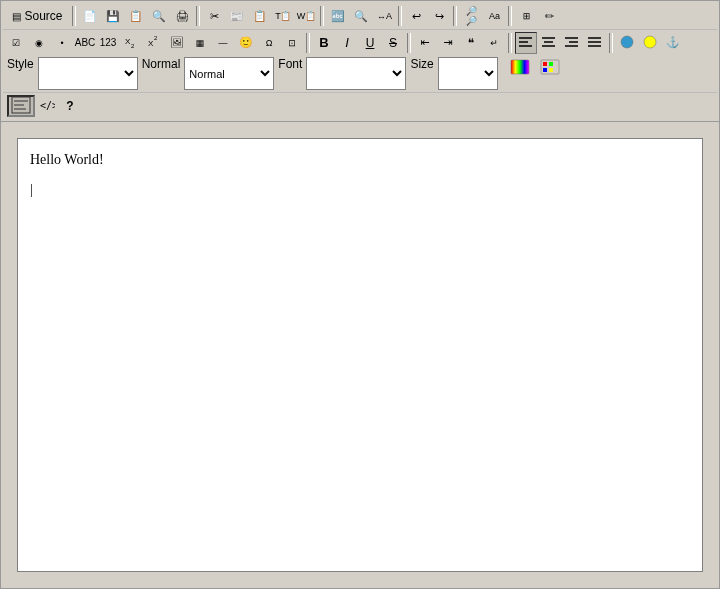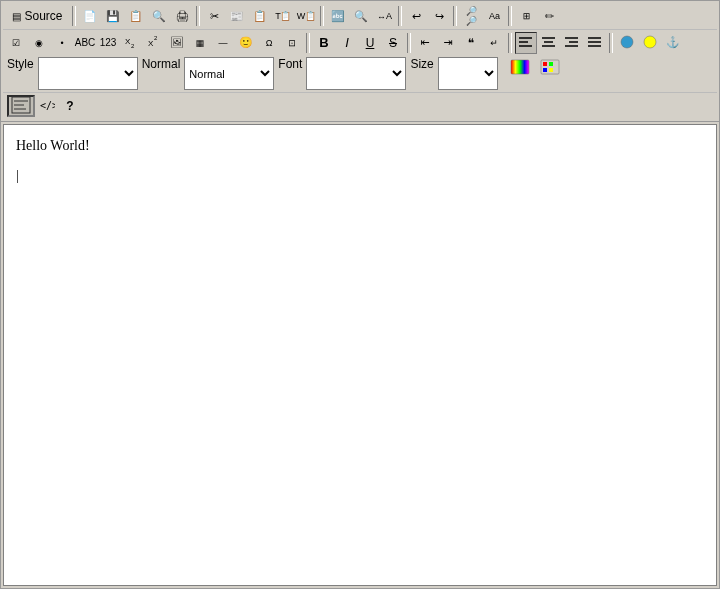"Hello World!" .content-area { margin: 2px -> 16px }
